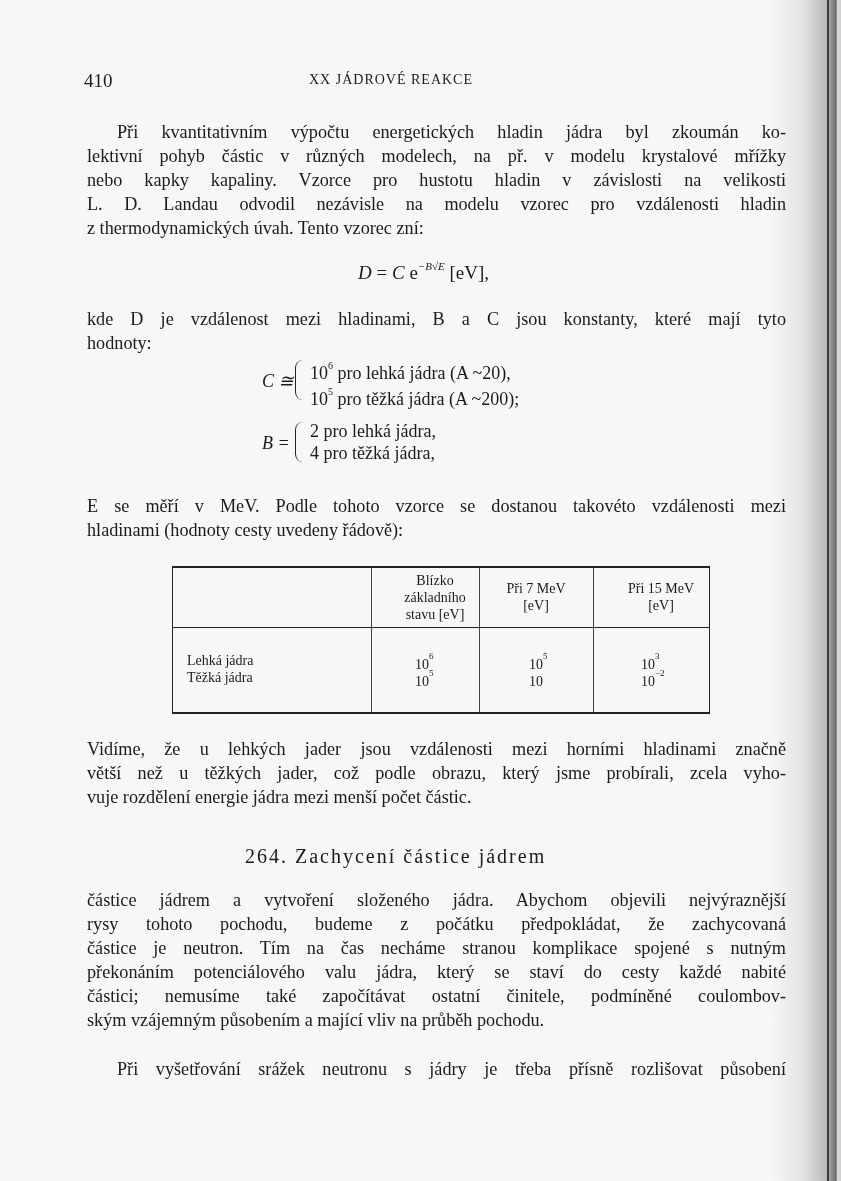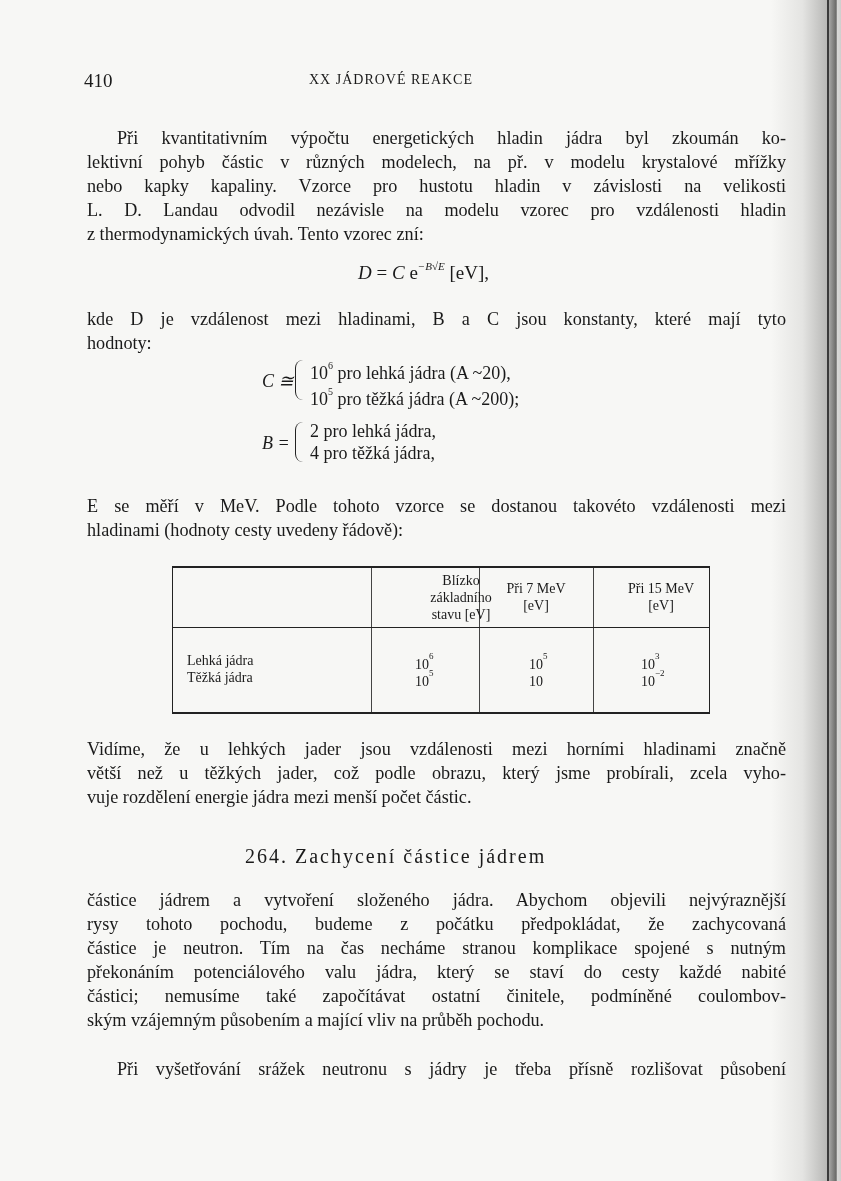"Při kvantitativním výpočtu energetických" div.para { top: 126px -> 120px }
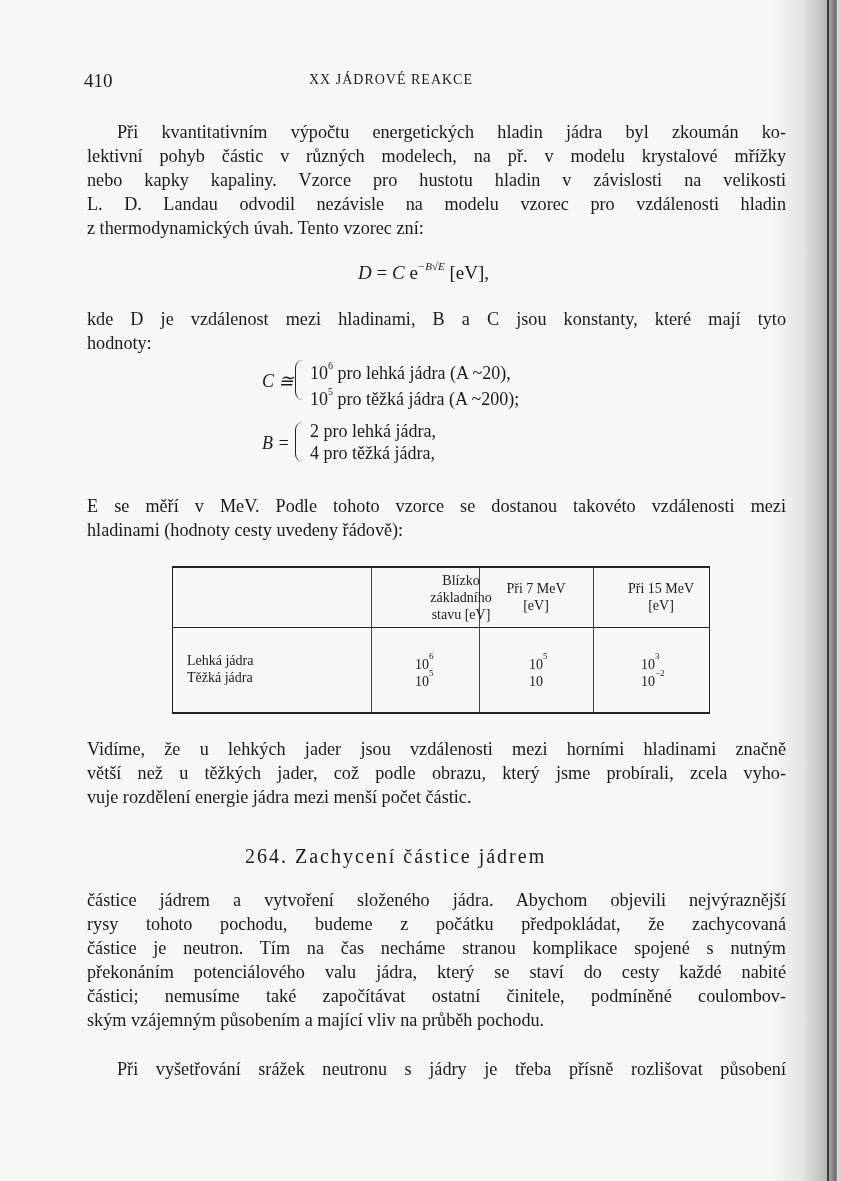"Blízko" div.th { left: 210px -> 184px }
